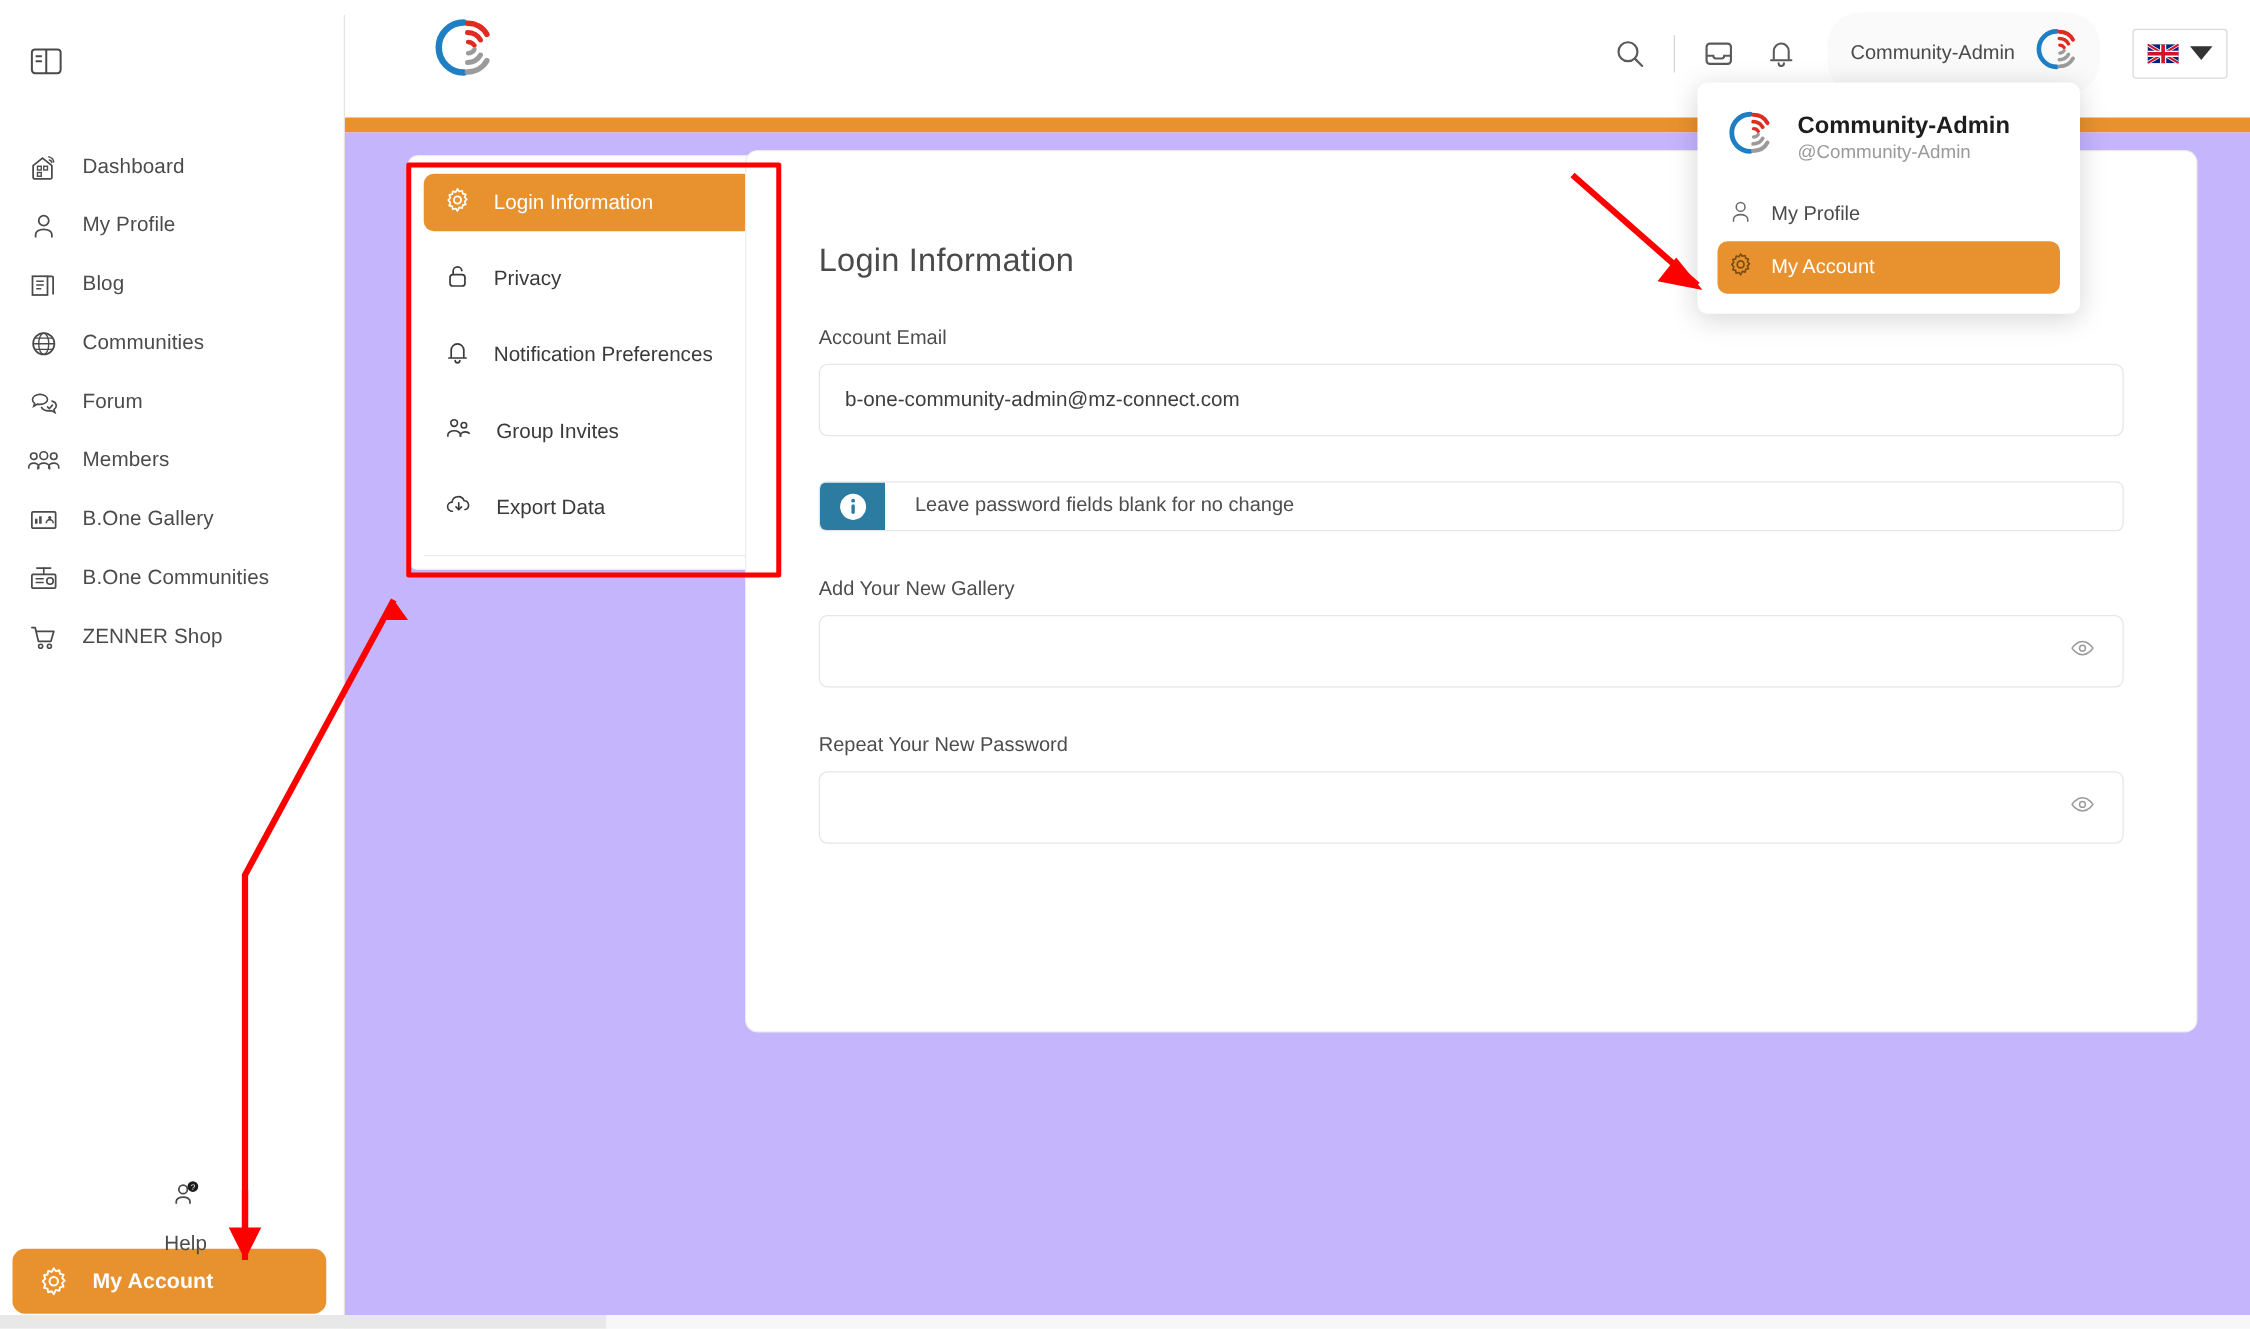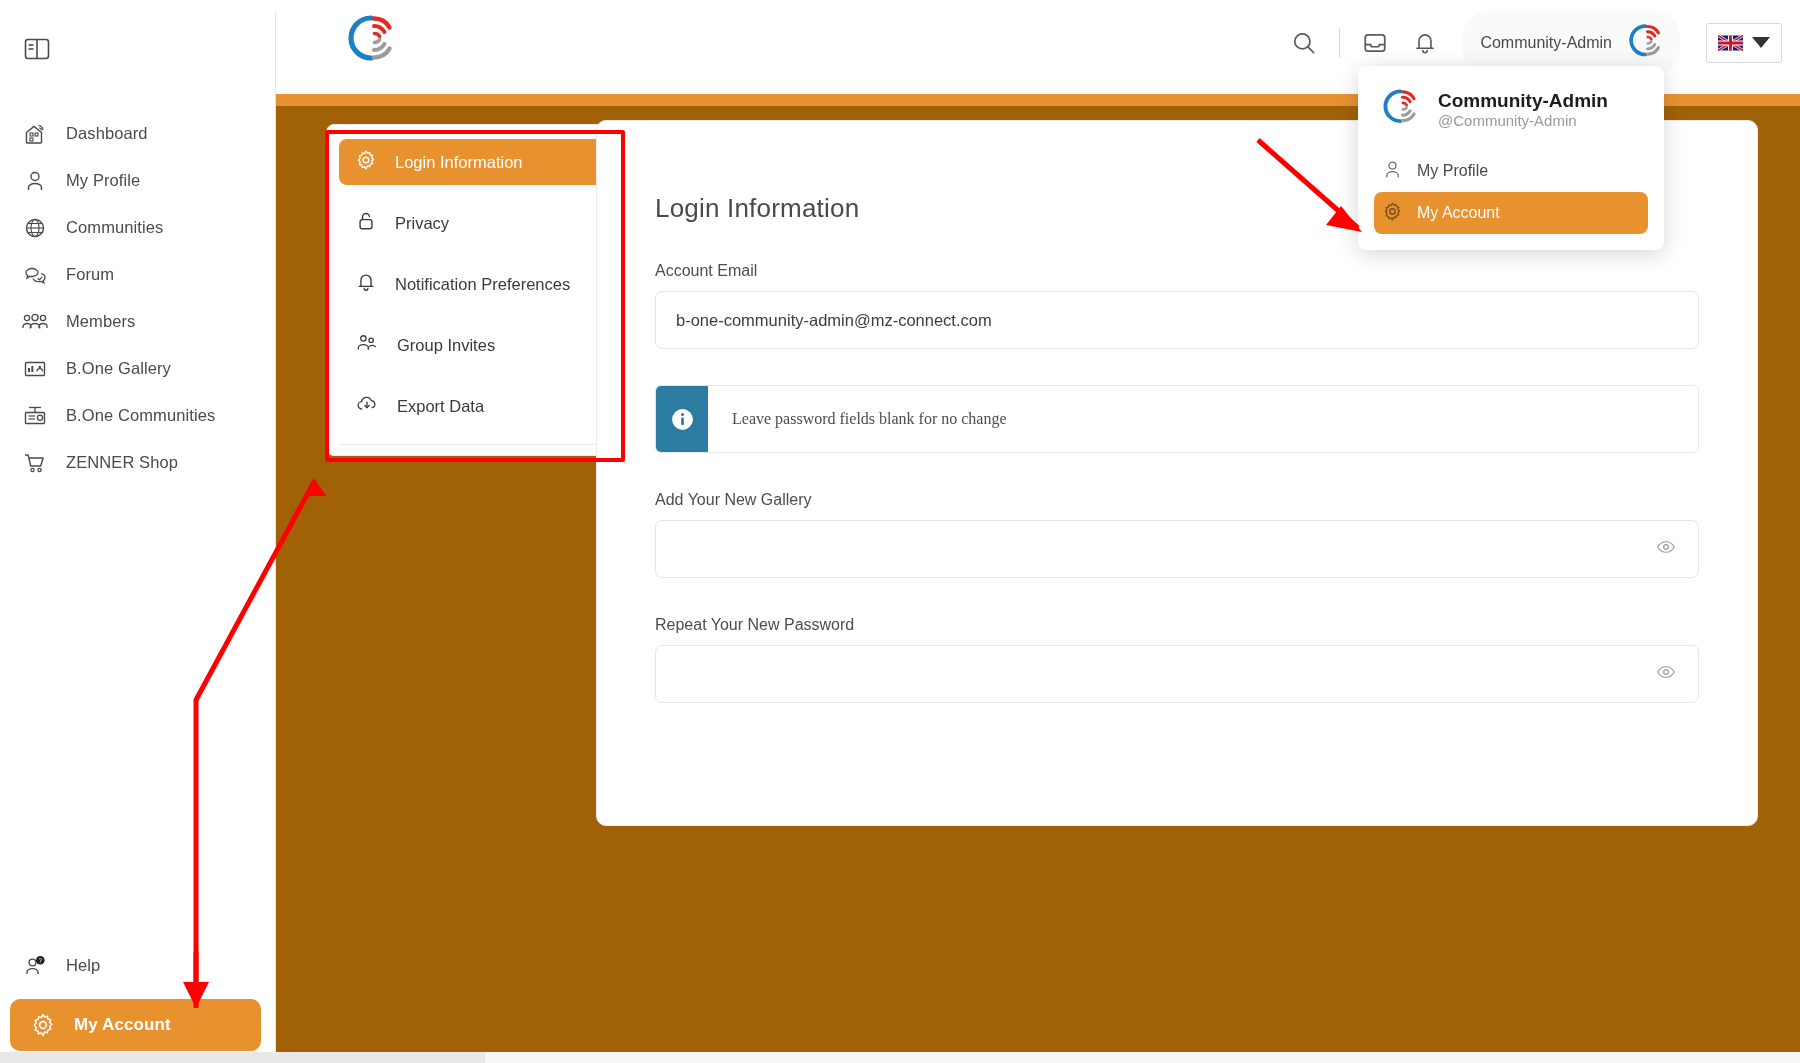"Login Information" .content { background: #a16207 -> #c4b5fd }
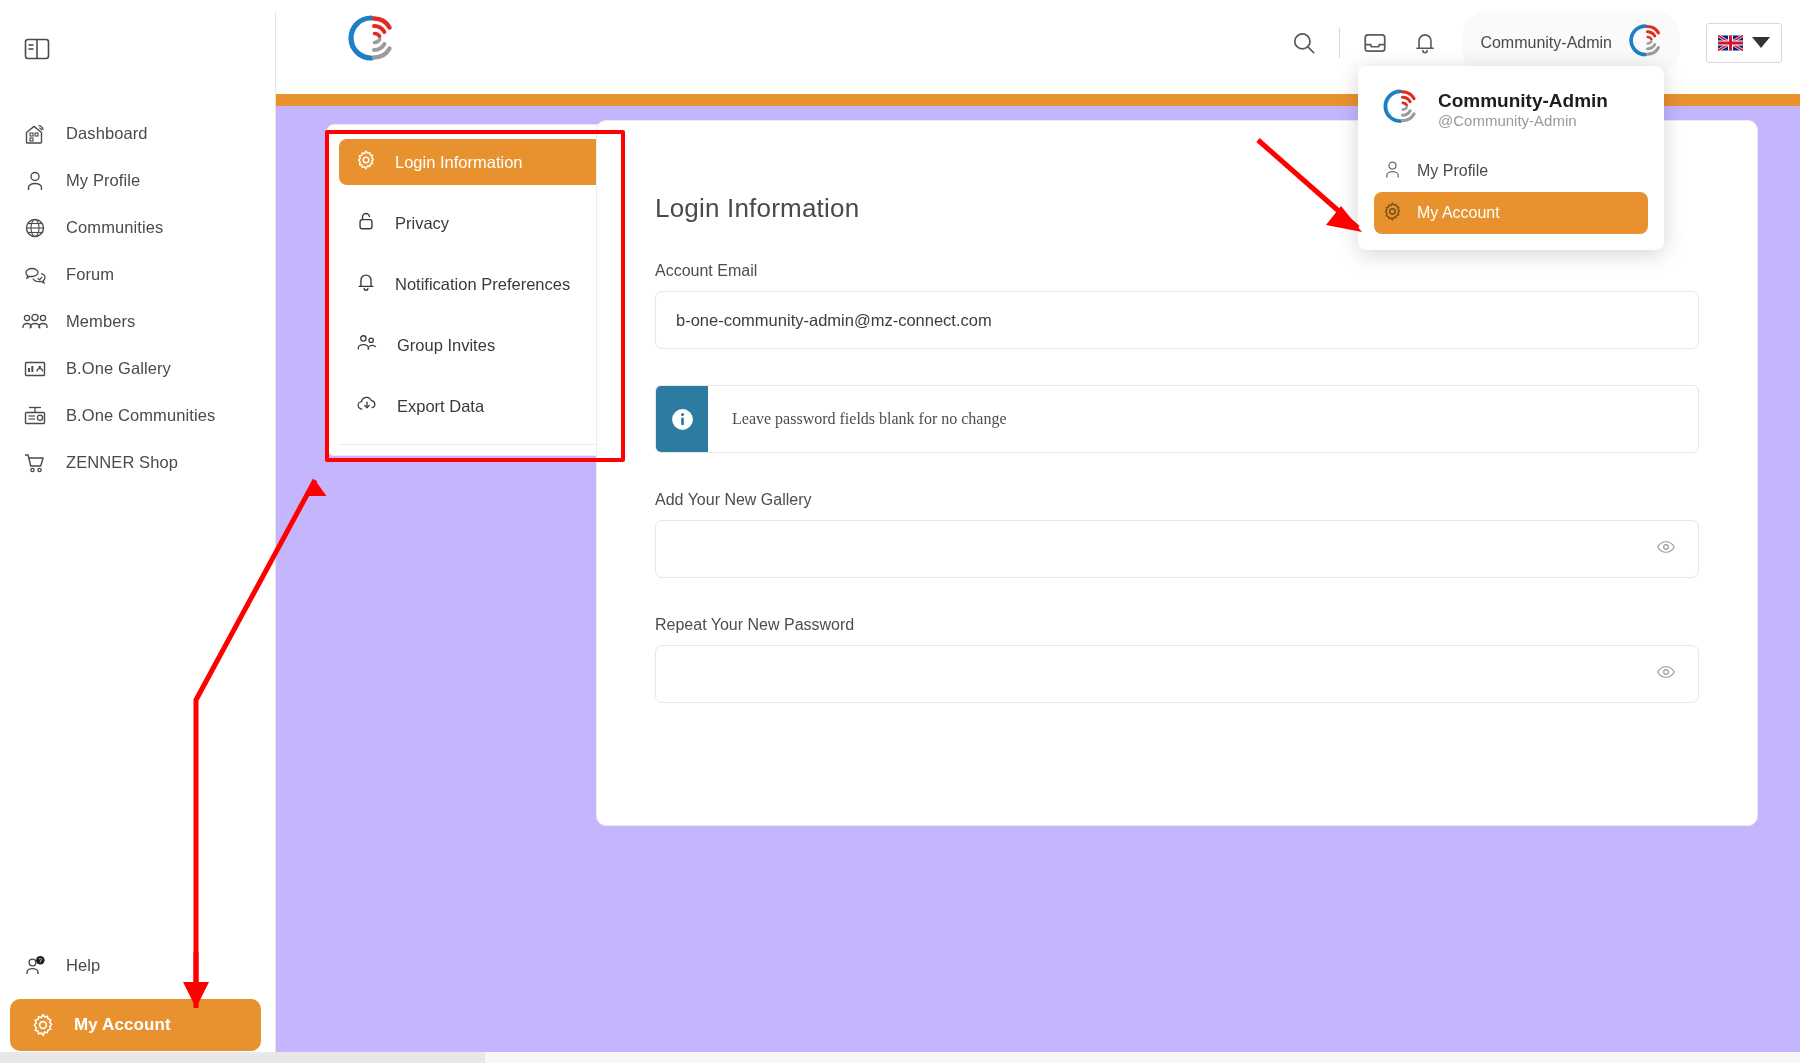"Blog" div.sb-item { html: none -> <div> <span> <svg> <rect></rect> <path></path> <line></line> <line></line> <line></line> </svg> </span> <span>Blog</span> </div> }
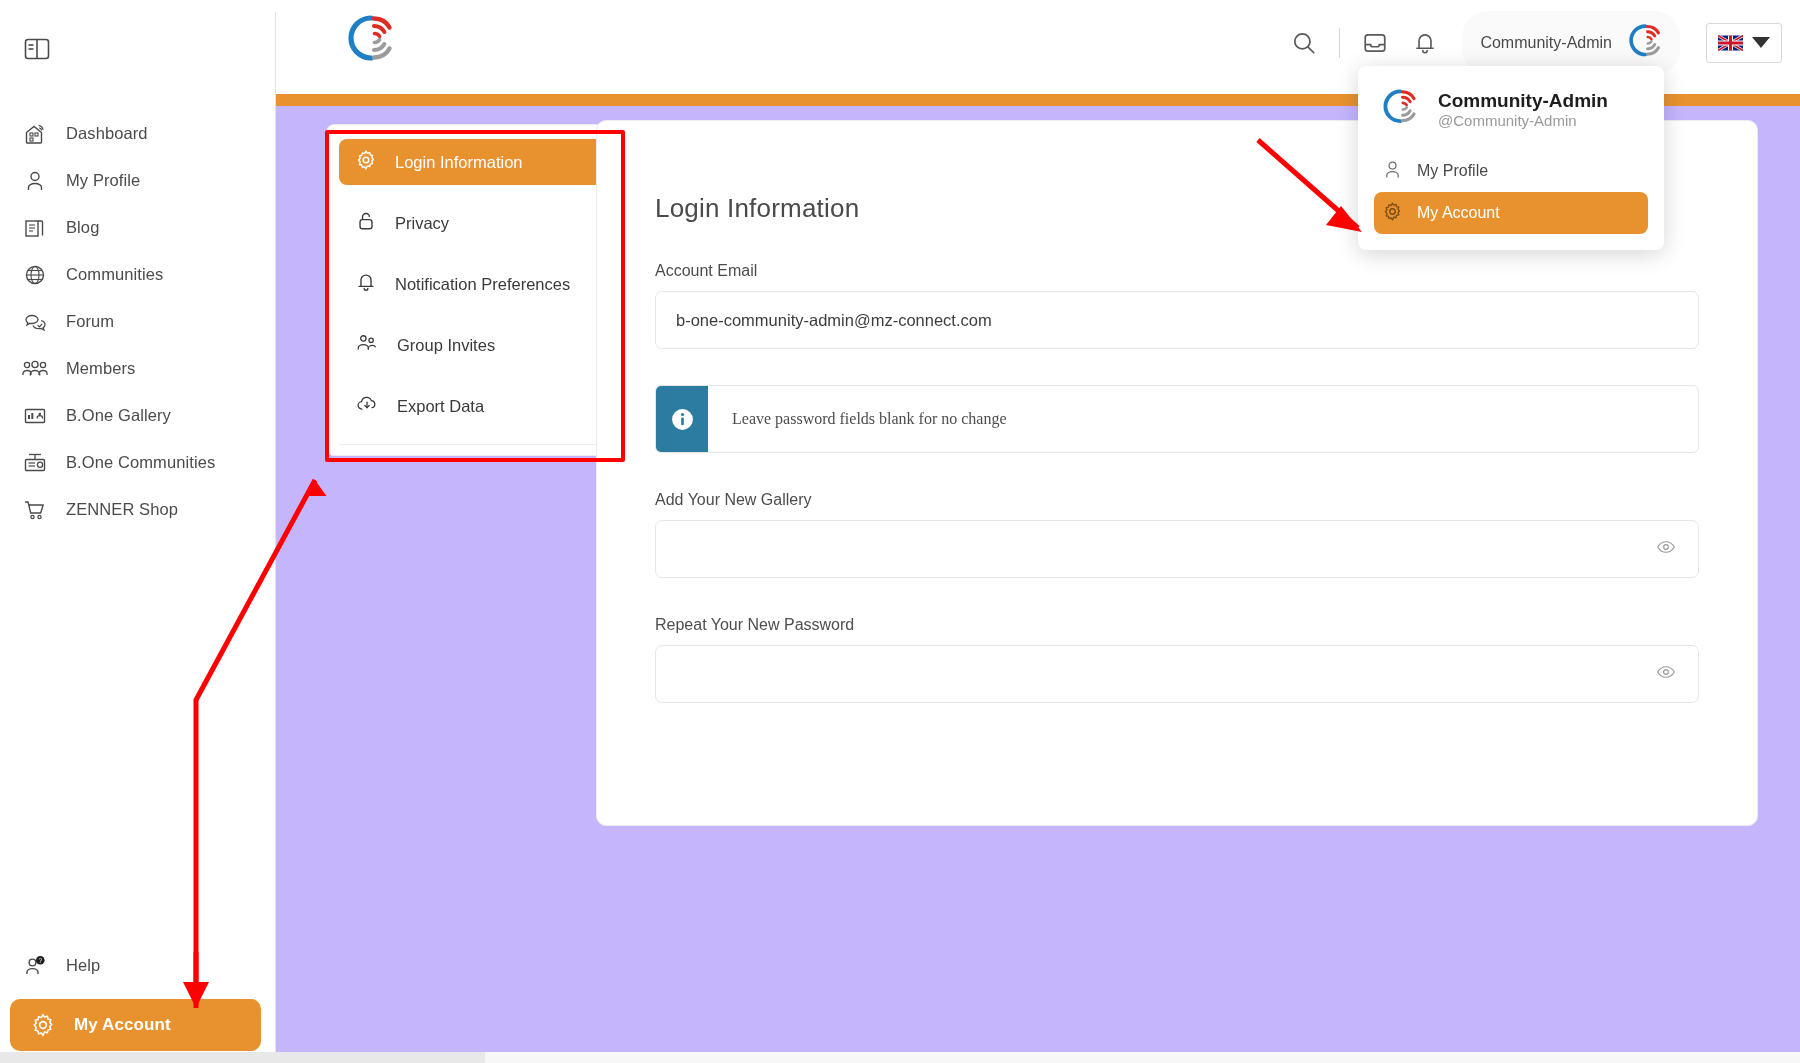"Leave password fields blank for" .notice { font-family: Liberation Serif, serif -> none; height: 68px -> 40px }
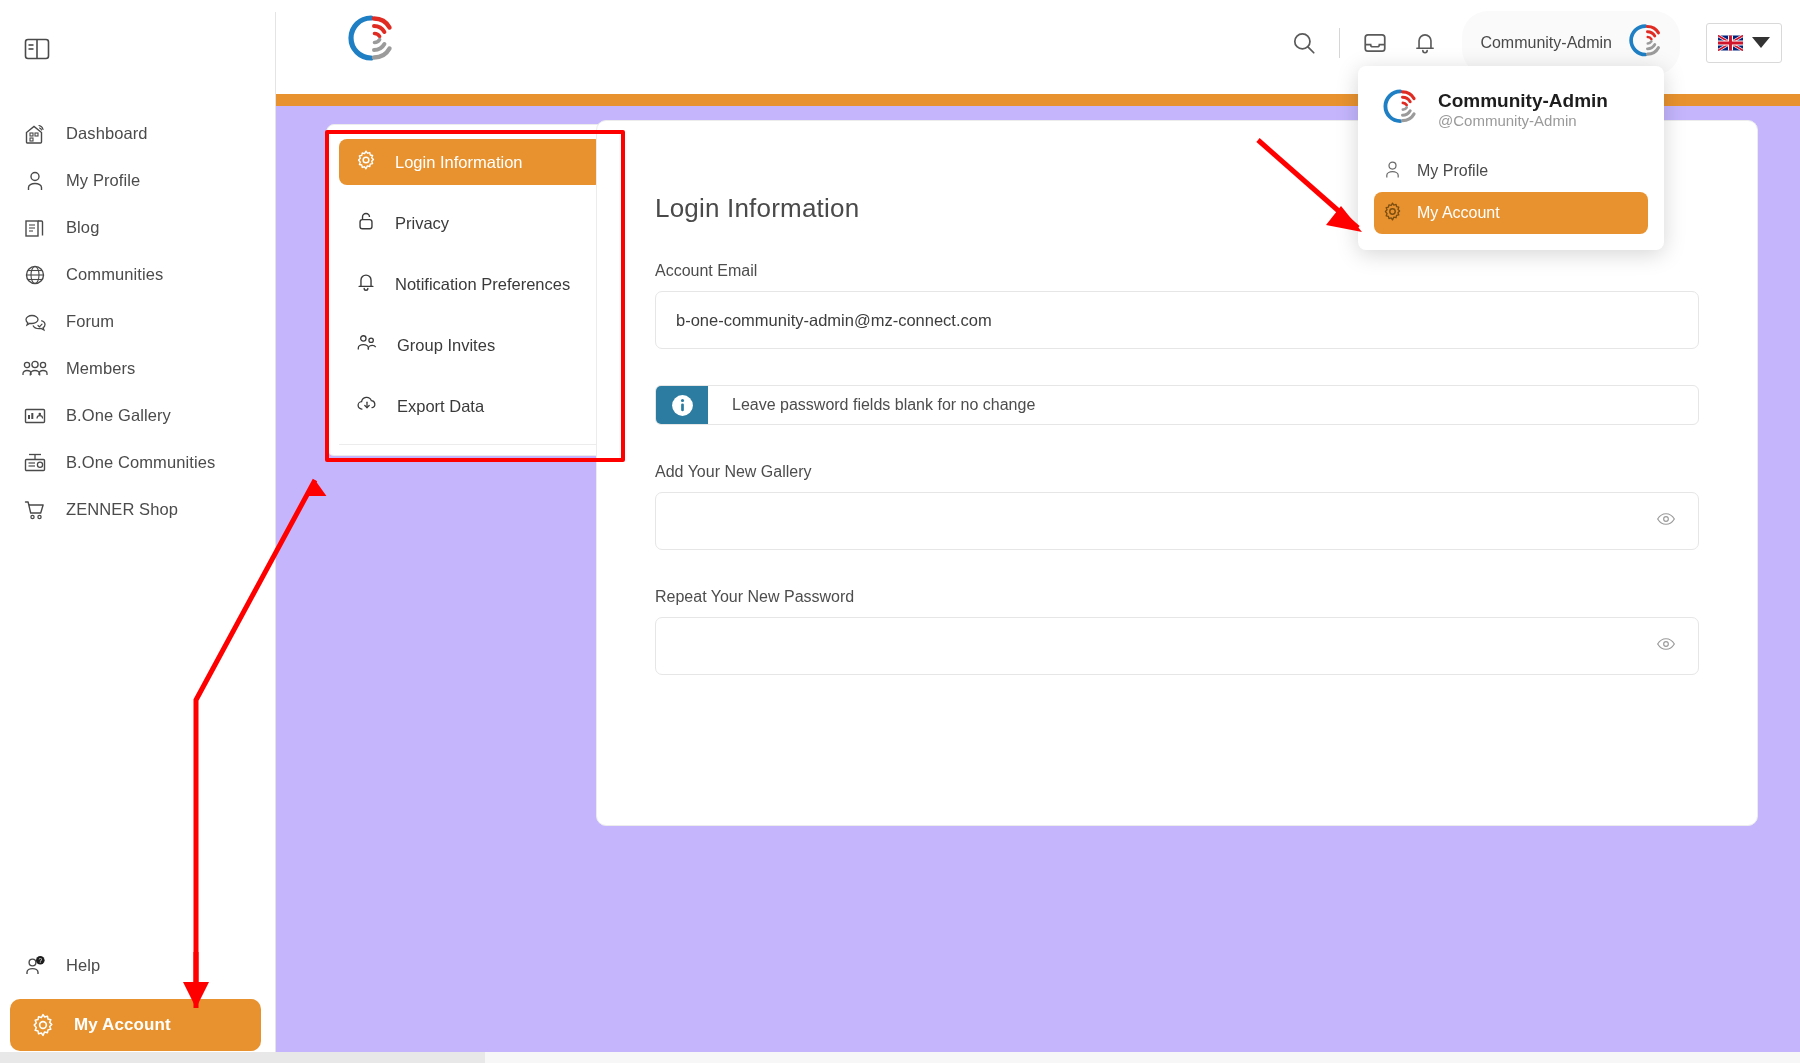"Help" .sb-item.help { flex-direction: none -> column }
